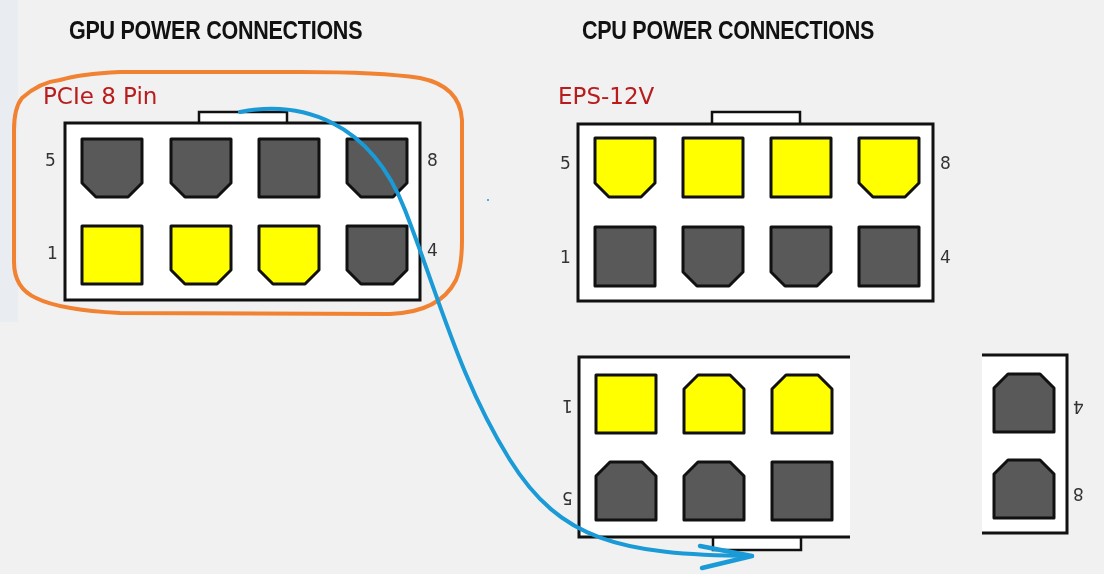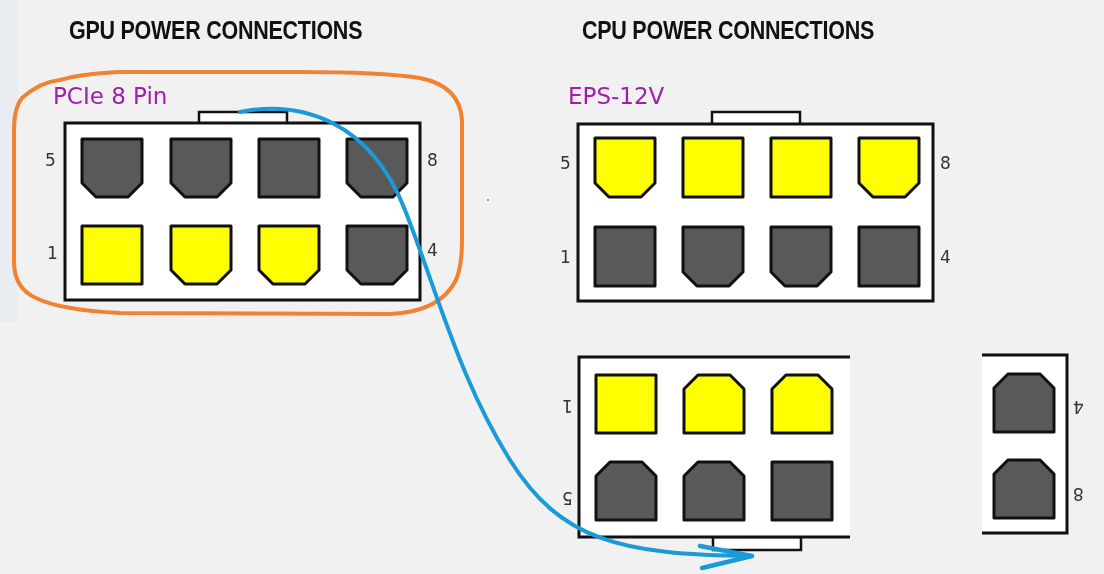"PCIe 8 Pin" .conn-label { color: #a21caf -> #b91c1c; margin-left: 10px -> none }
